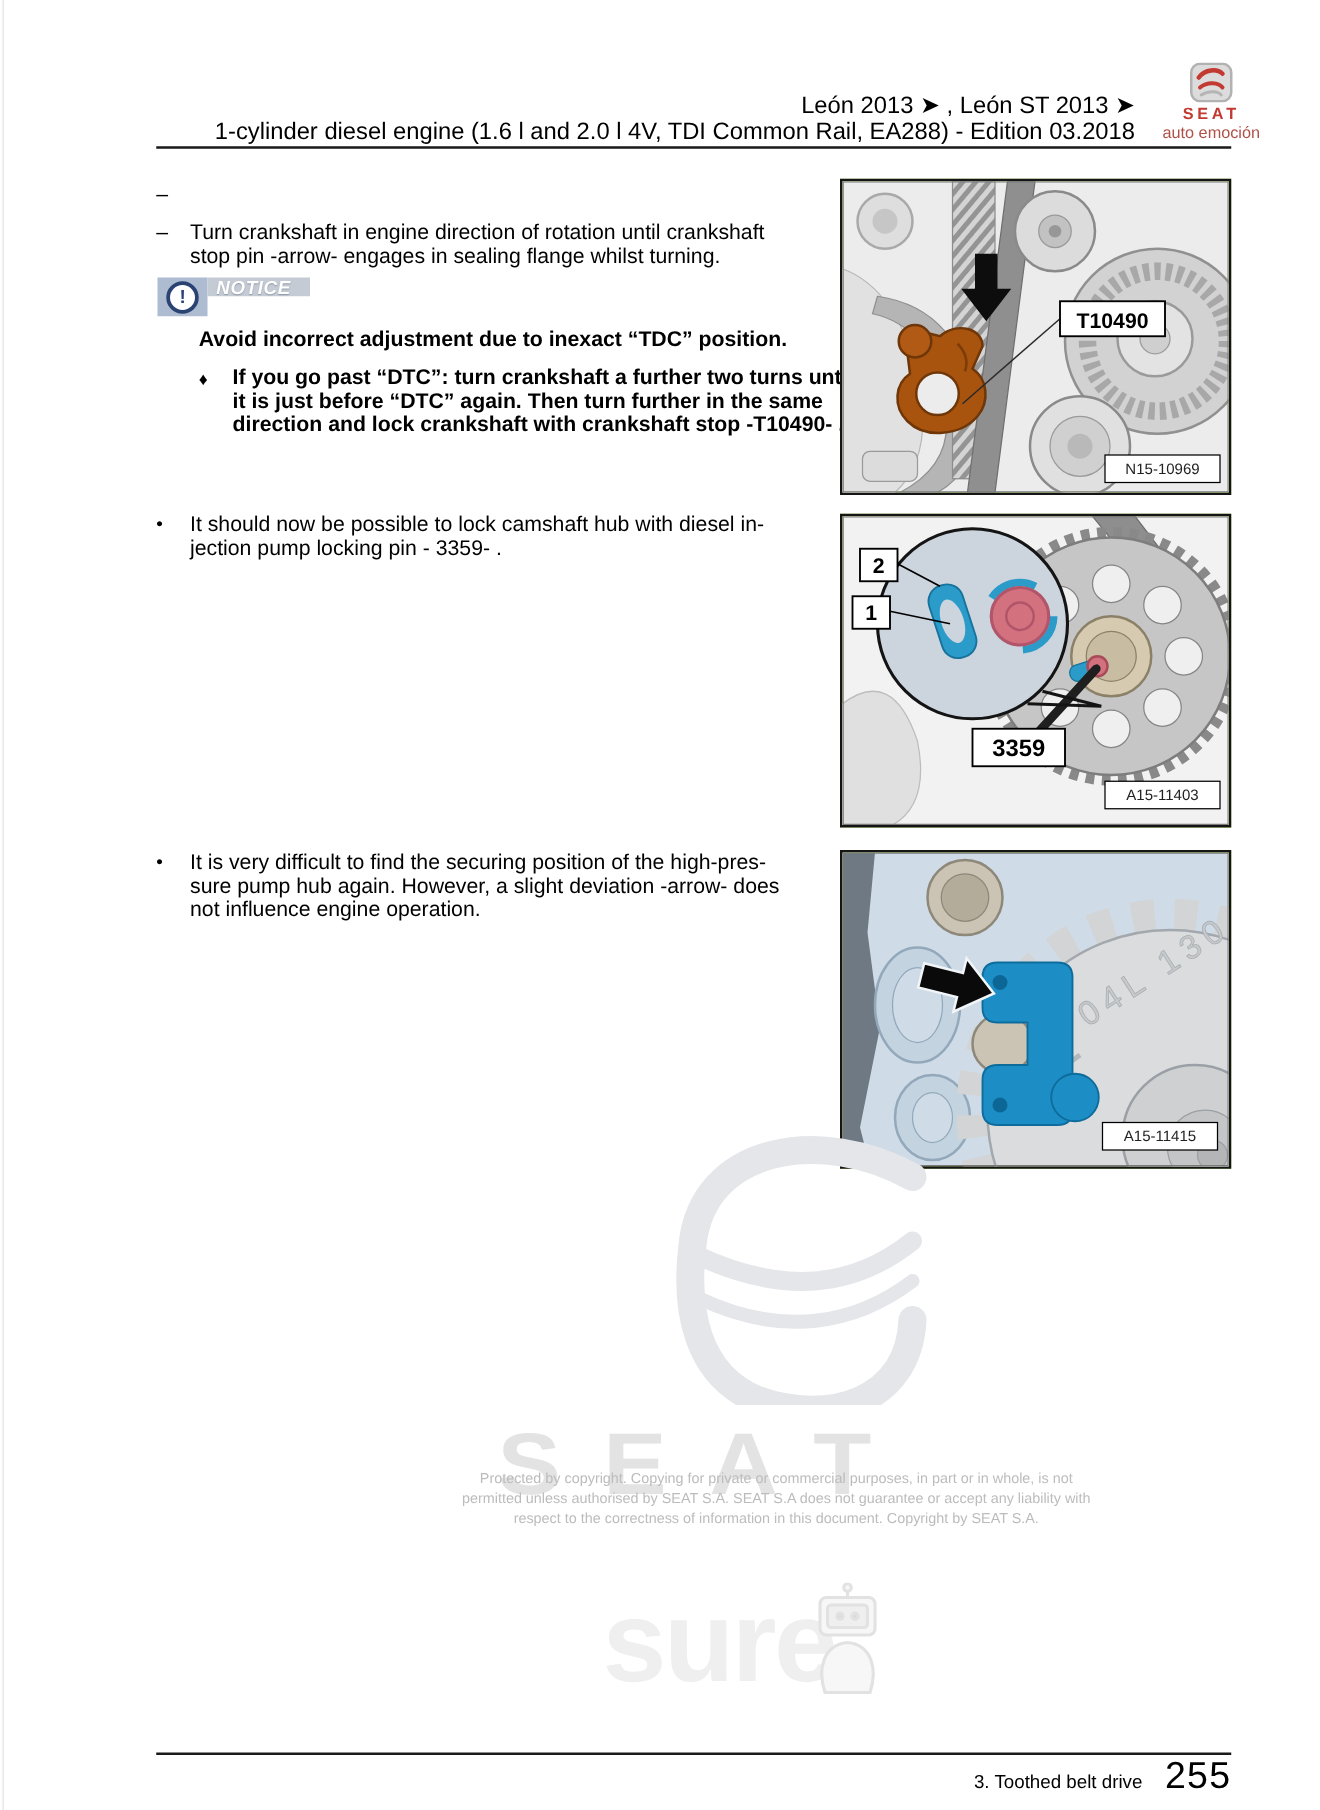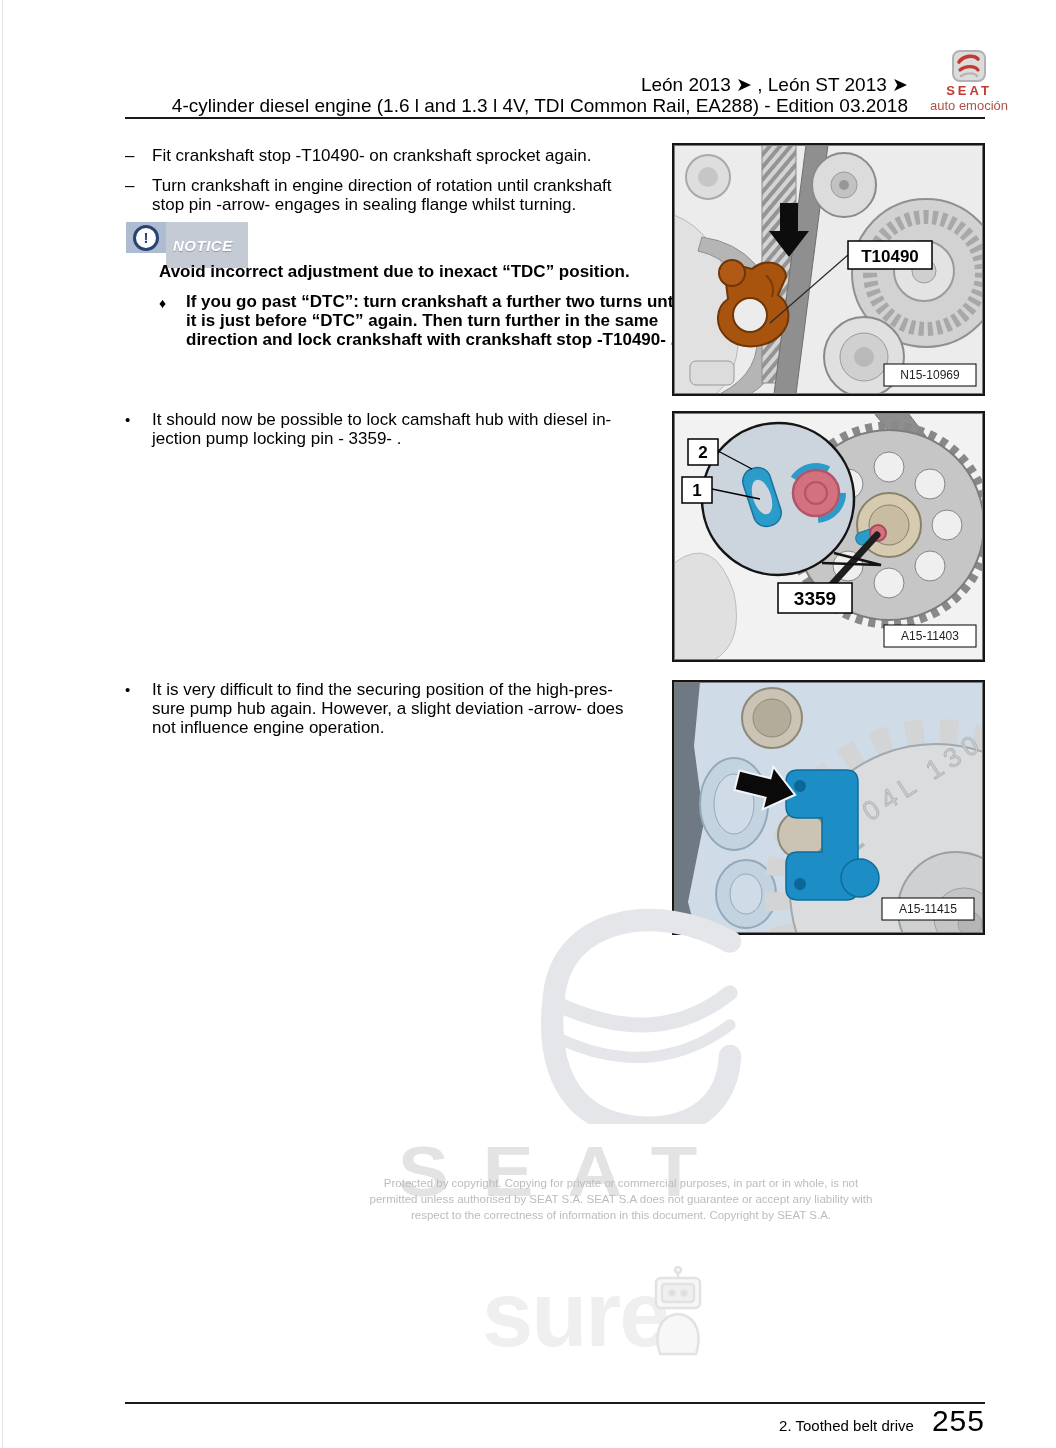"4-cylinder diesel engine (1.6 l" div { text: 4-cylinder diesel engine (1.6 l and 1.3 -> 1-cylinder diesel engine (1.6 l and 2.0 }
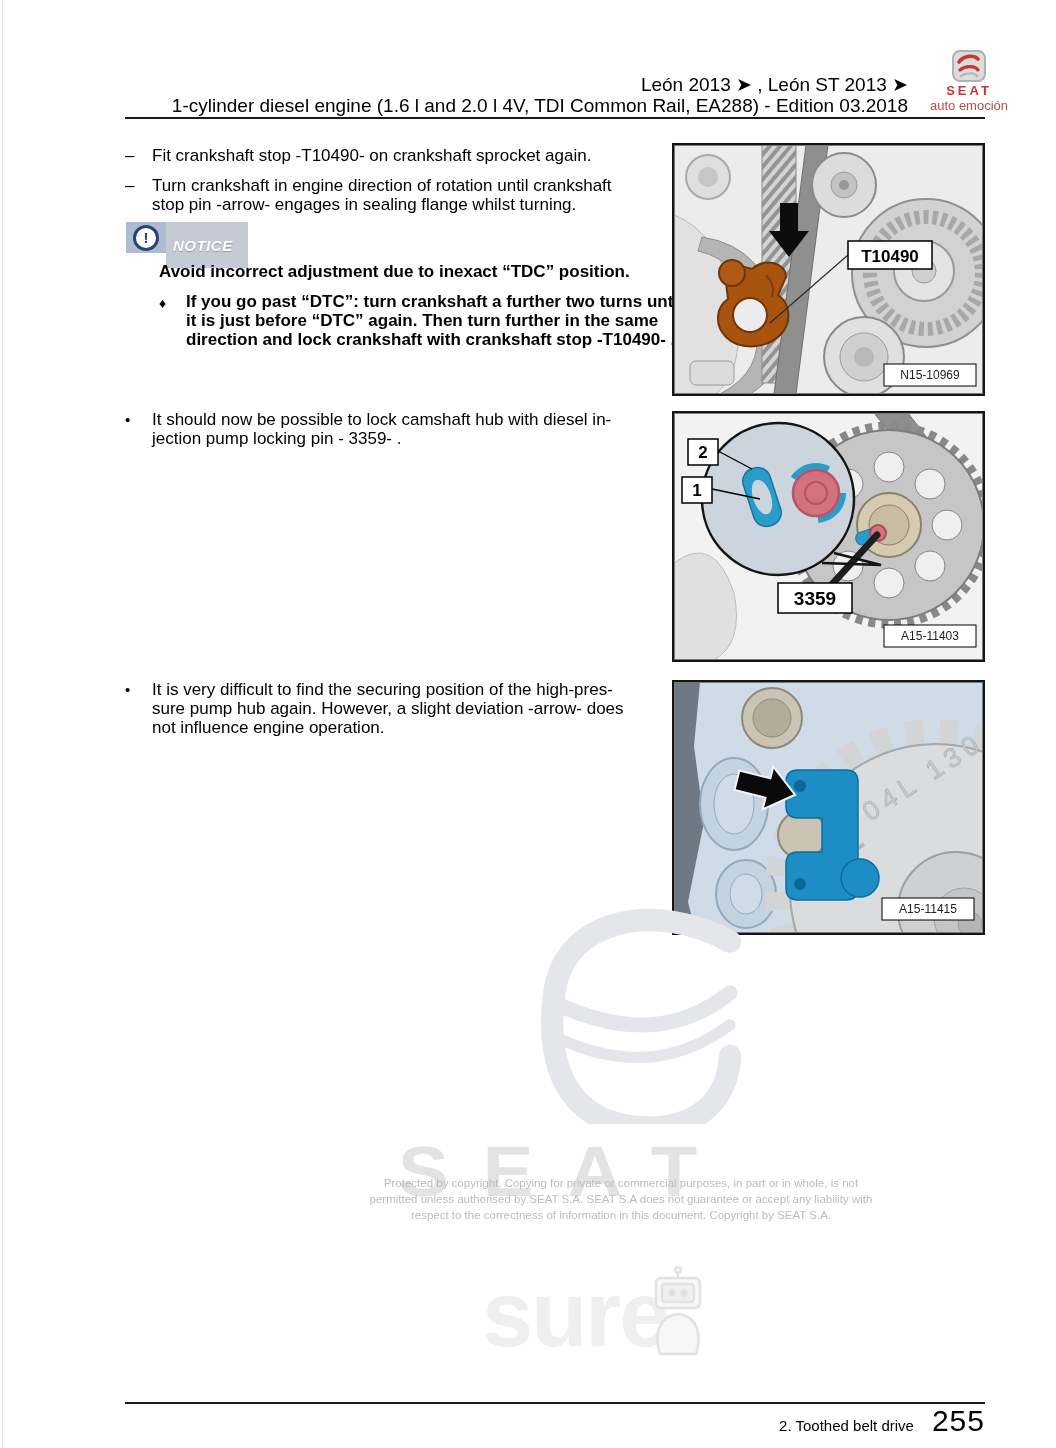"Fit crankshaft stop -T10490- on" span.txt { html: <span>Fit crankshaft stop -T10490- on crankshaft sprocket again.</span> -> none }
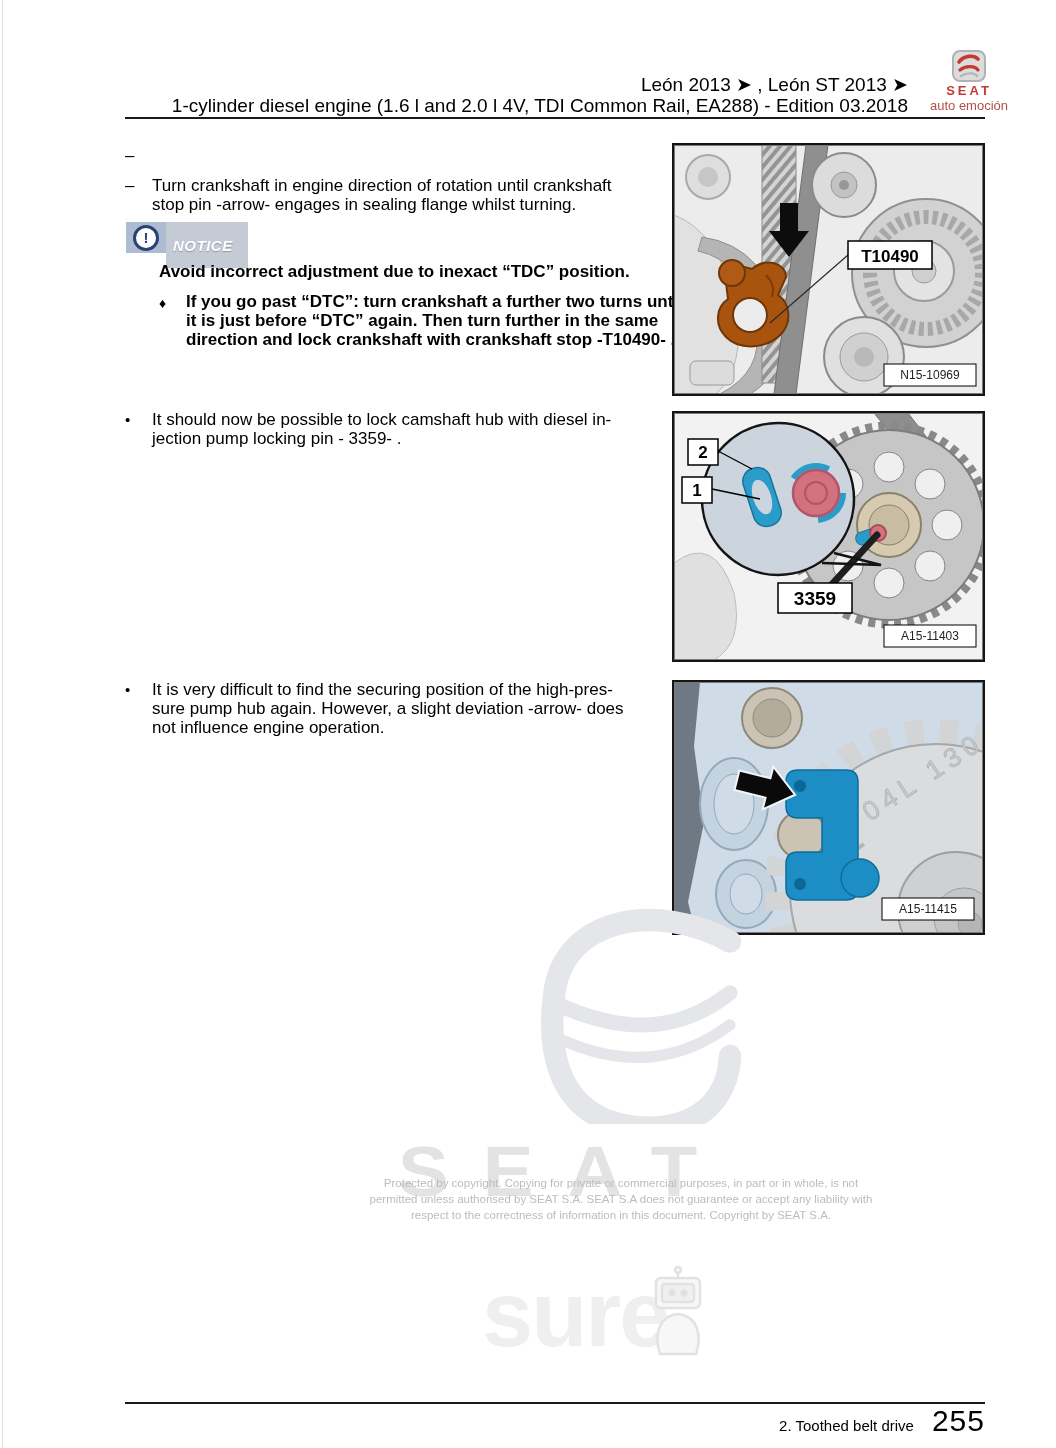"NOTICE" .notice-labelcell { align-items: center -> flex-start; height: 46px -> 15px }
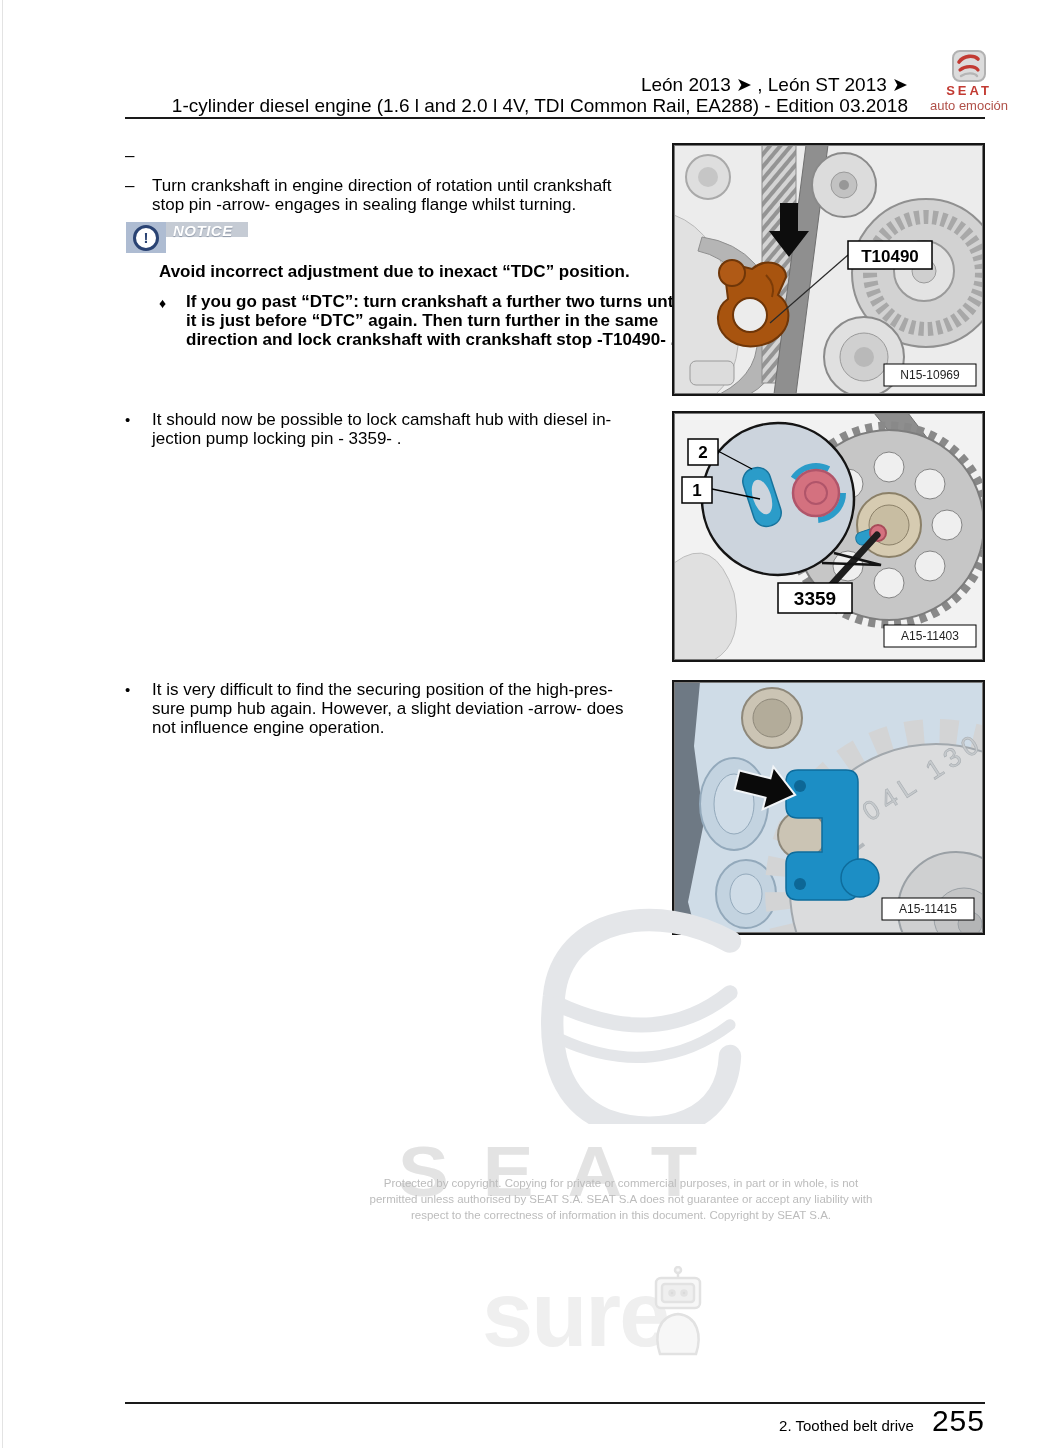"2. Toothed belt drive" span.ftr-section { text: 2 -> 3 }
